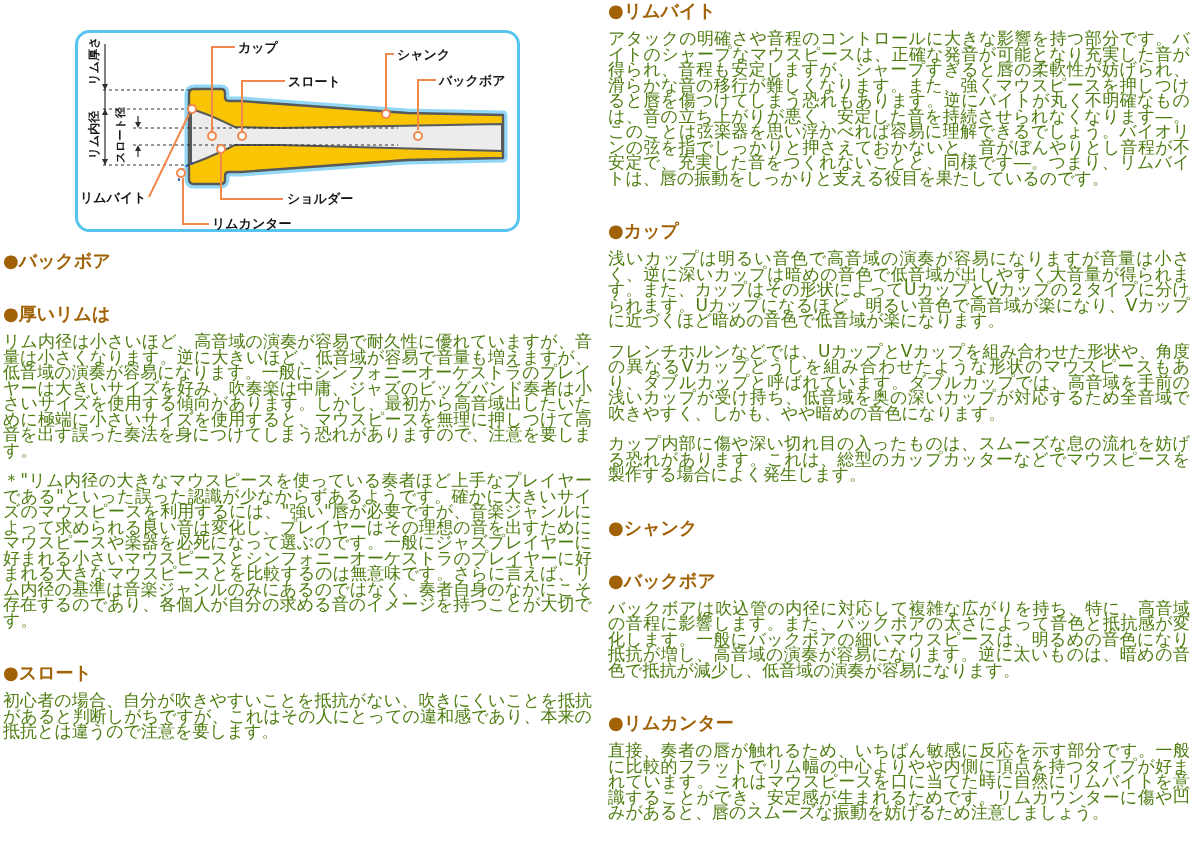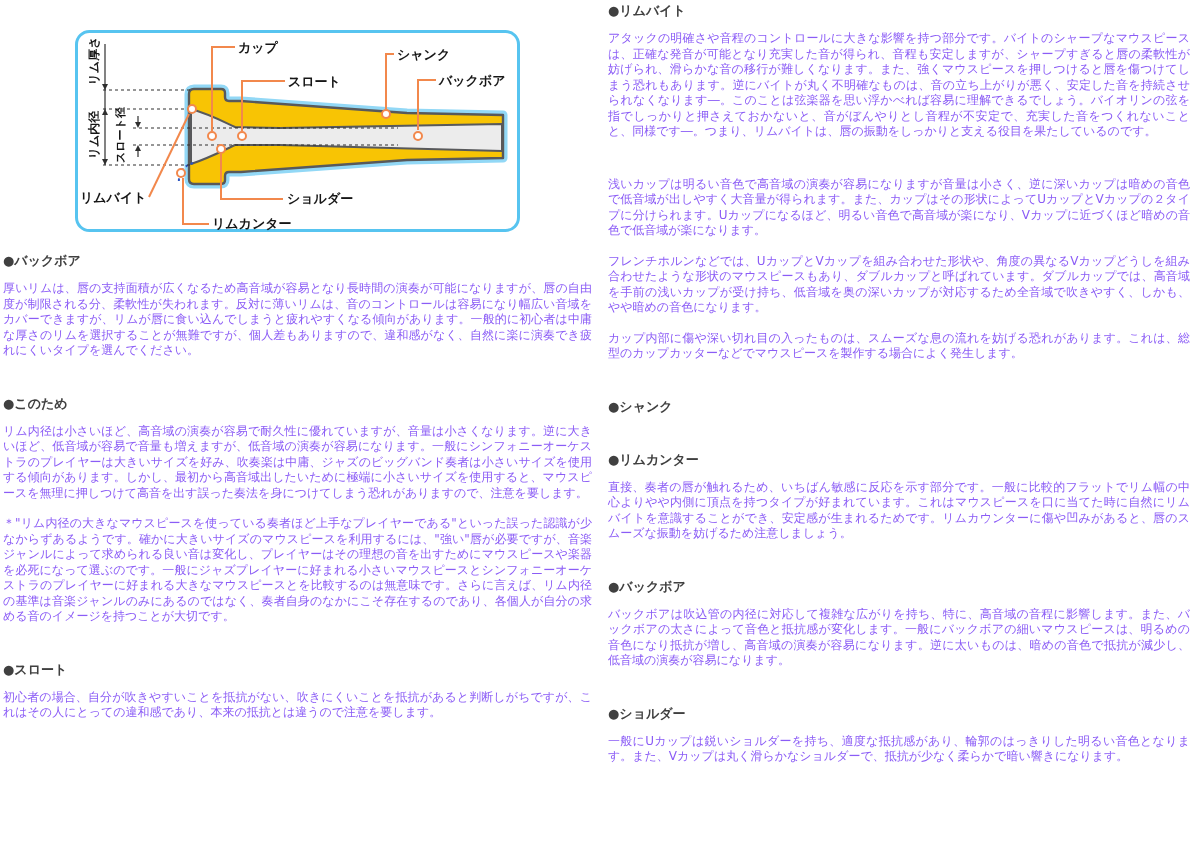"●リムバイト" .section h2 { color: #404040 -> #a16207; font-size: 13px -> 18px }
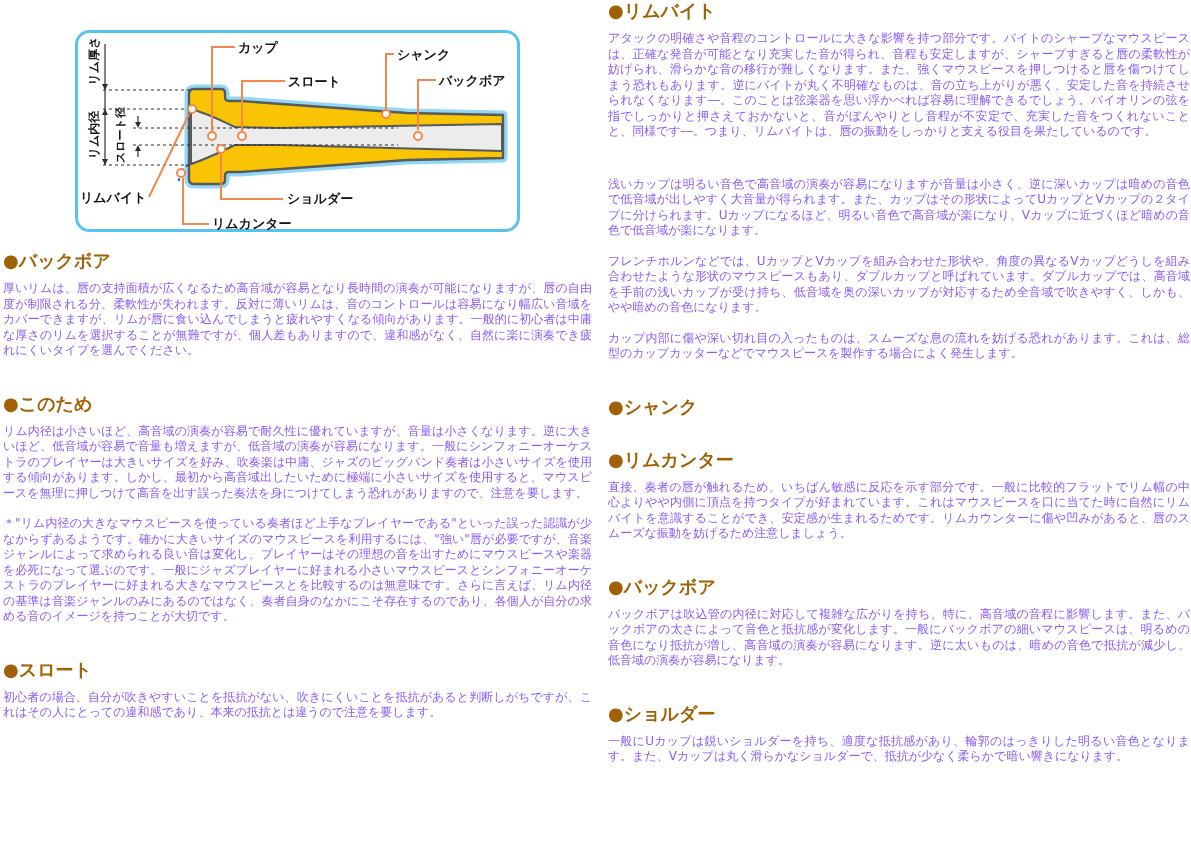"アタックの明確さや音程のコントロールに大きな影響を持つ部分です。バイトのシャープ" .section p { color: #8b5cf6 -> #4d7c0f; font-size: 12px -> 17px }
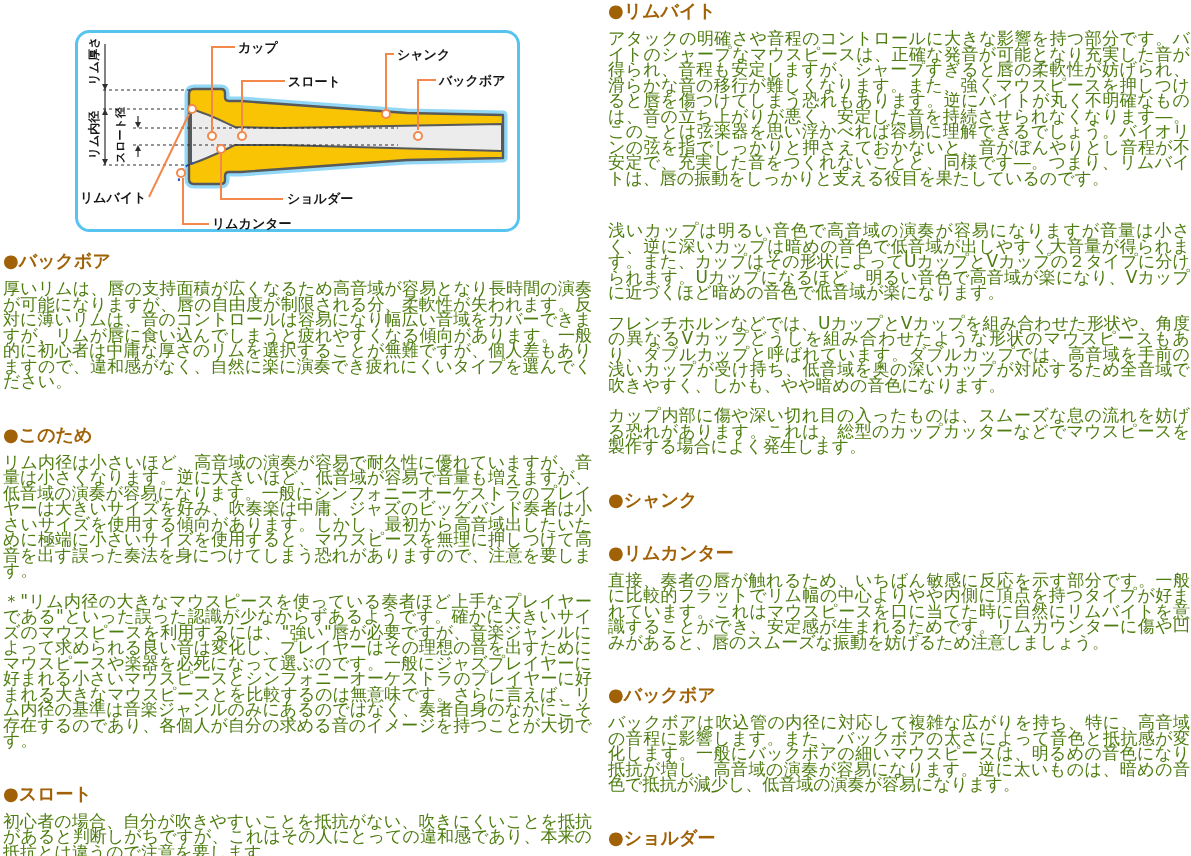"●カップ" h2 { html: none -> <h2>●カップ</h2> }
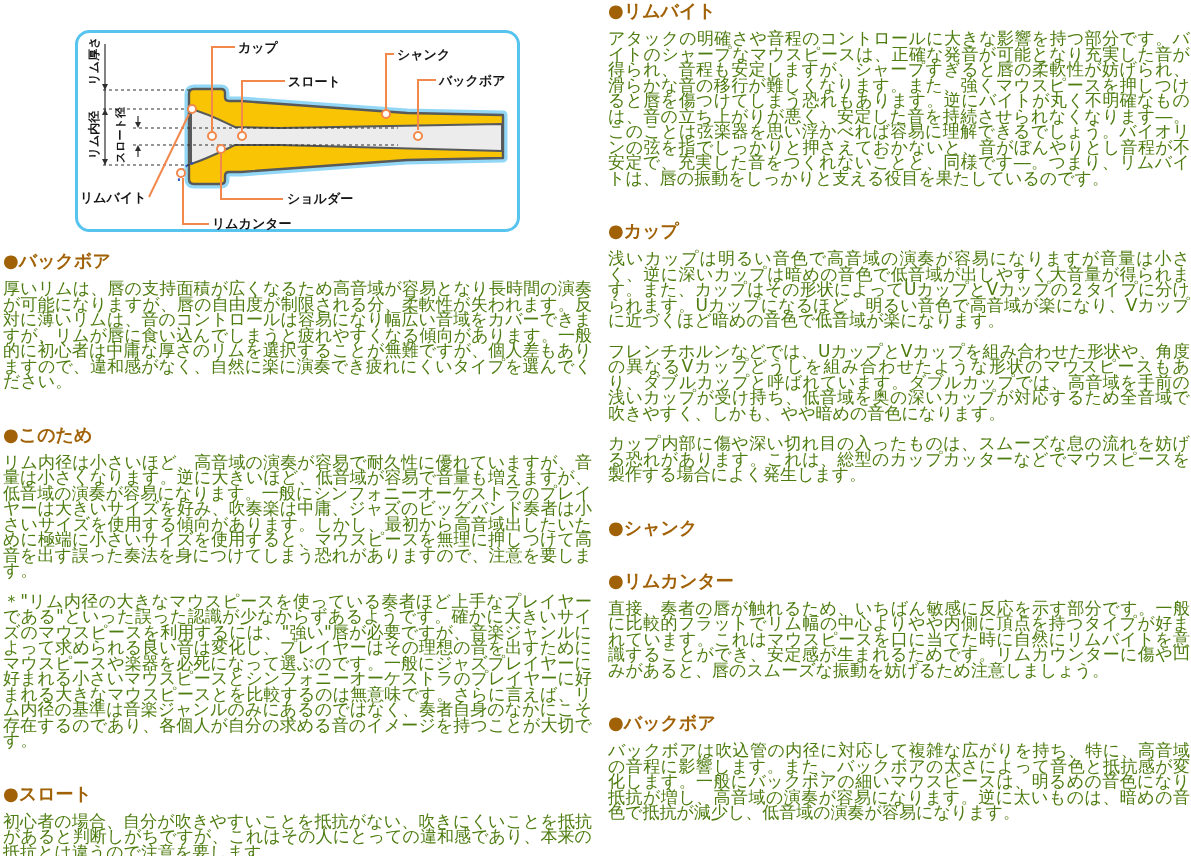"厚いリムは、唇の支持面積が広くなるため高音域が容易となり長時間の演奏が可能になり" p { html: <p>厚いリムは、唇の支持面積が広くなるため高音域が容易となり長時間の演奏が可能になりますが、唇の自由度が制限される分、柔軟性が失われます。反対に薄いリムは、音のコントロールは容易になり幅広い音域をカバーできますが、リムが唇に食い込んでしまうと疲れやすくなる傾向があります。一般的に初心者は中庸な厚さのリムを選択することが無難ですが、個人差もありますので、違和感がなく、自然に楽に演奏でき疲れにくいタイプを選んでください。</p> -> none }
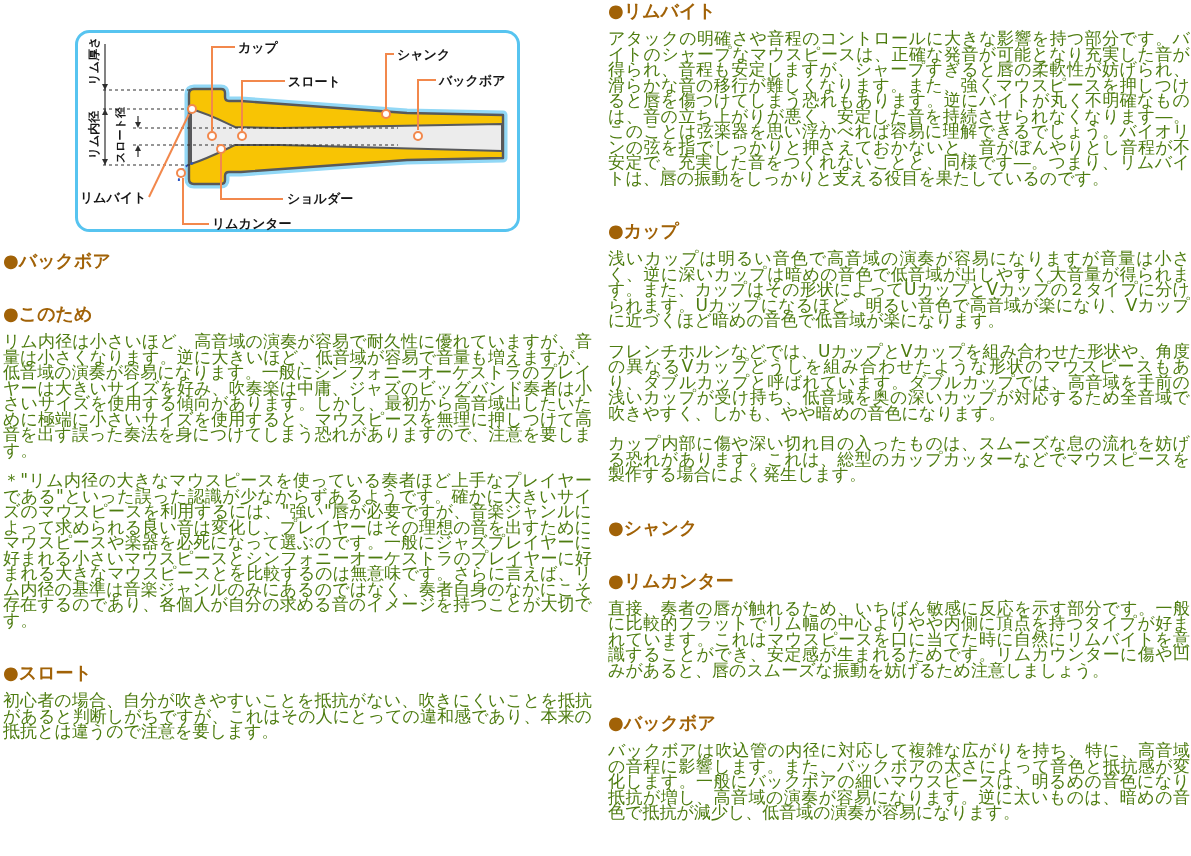"●このため" h2 { text: このため -> 厚いリムは }
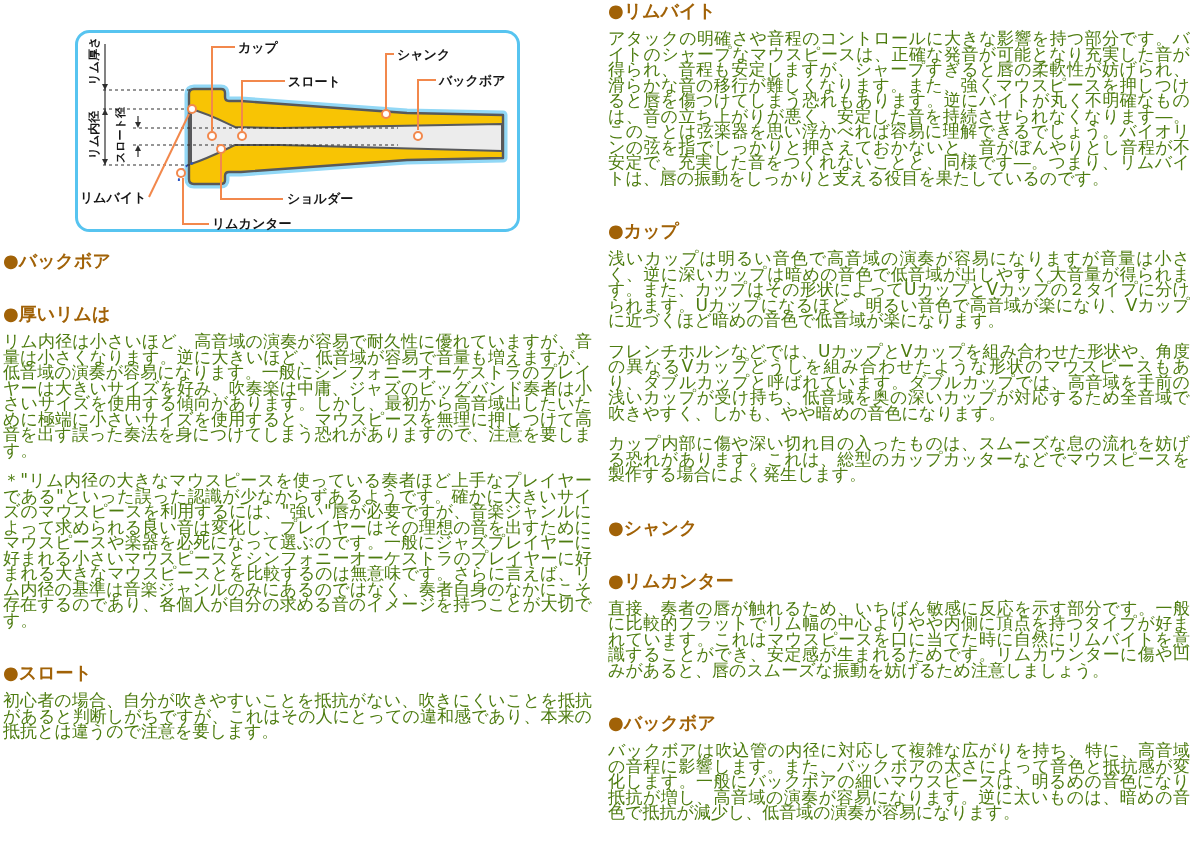"●リムカンター" div.section { order: before "●バックボア" -> after "●バックボア" }
